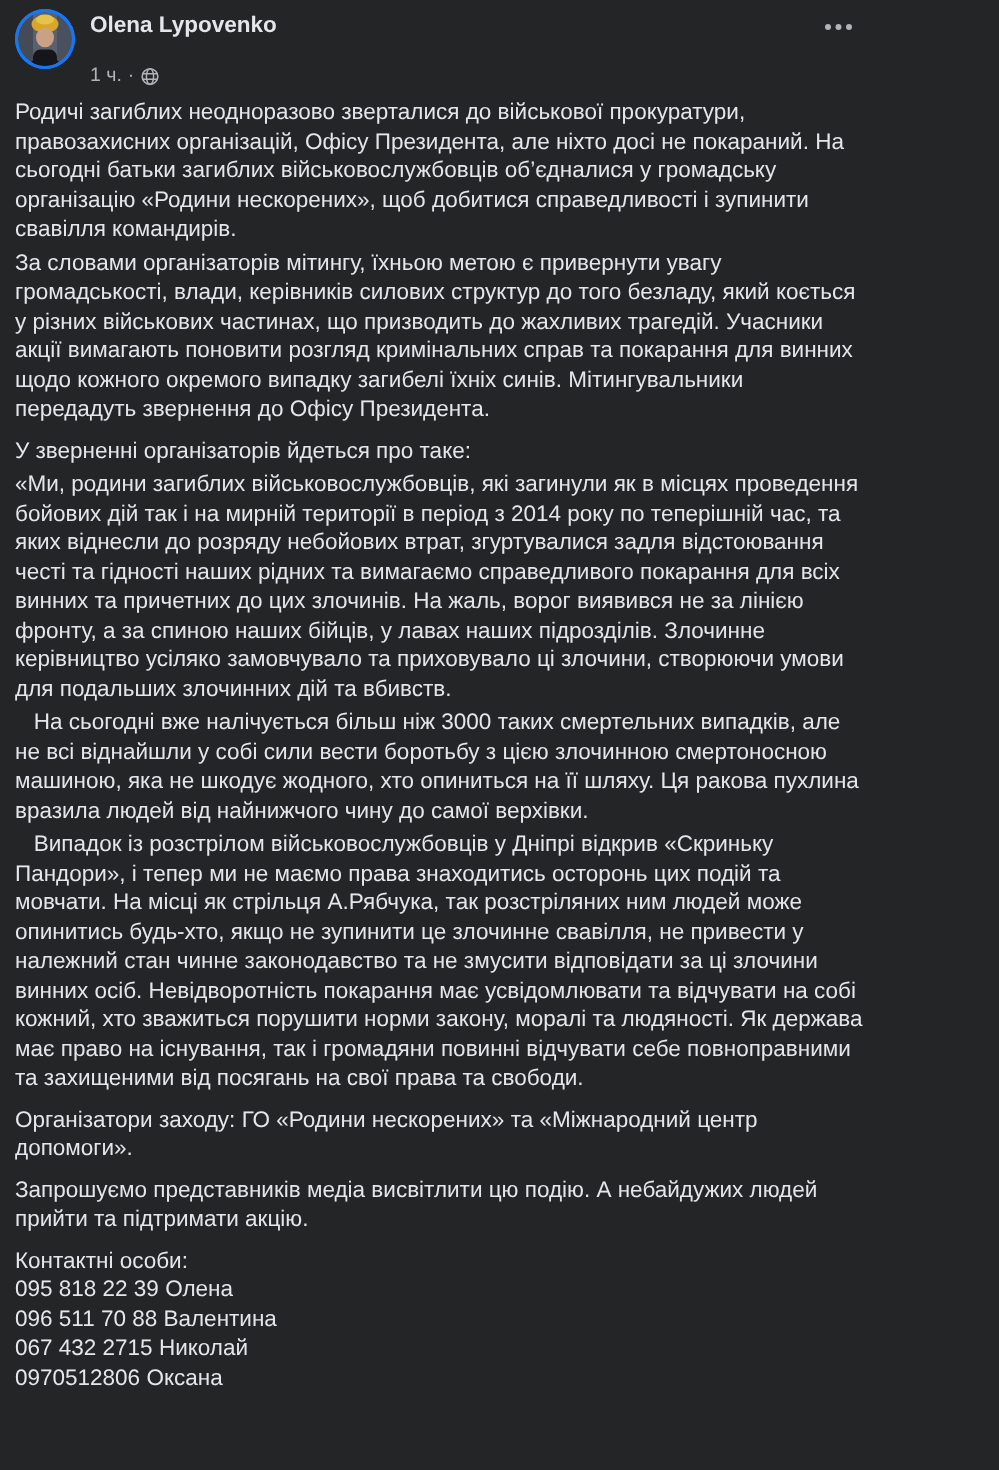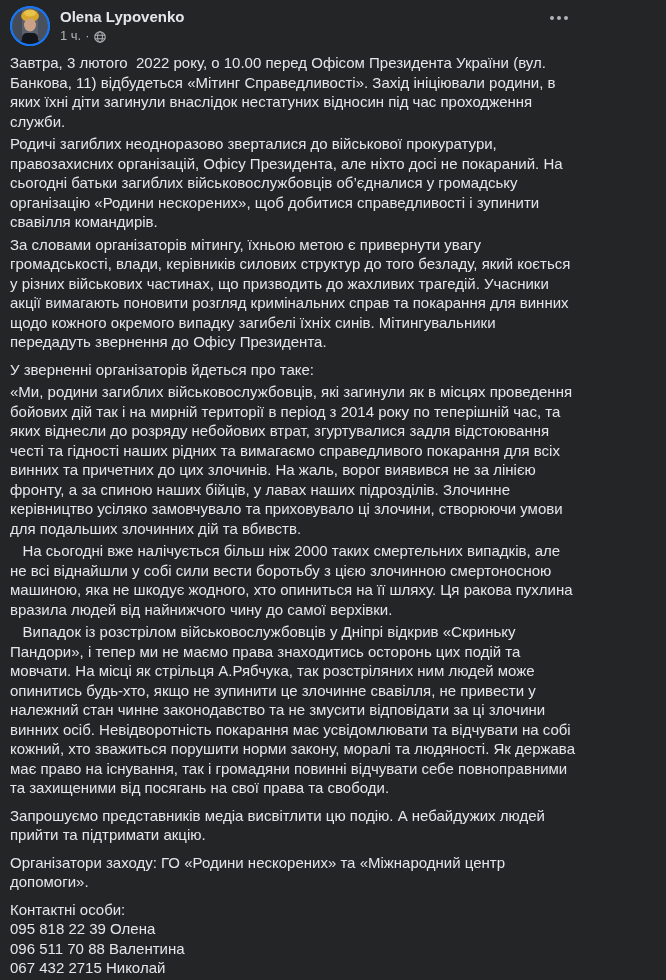"1 ч." .sub-row { margin-top: 2px -> 16px }
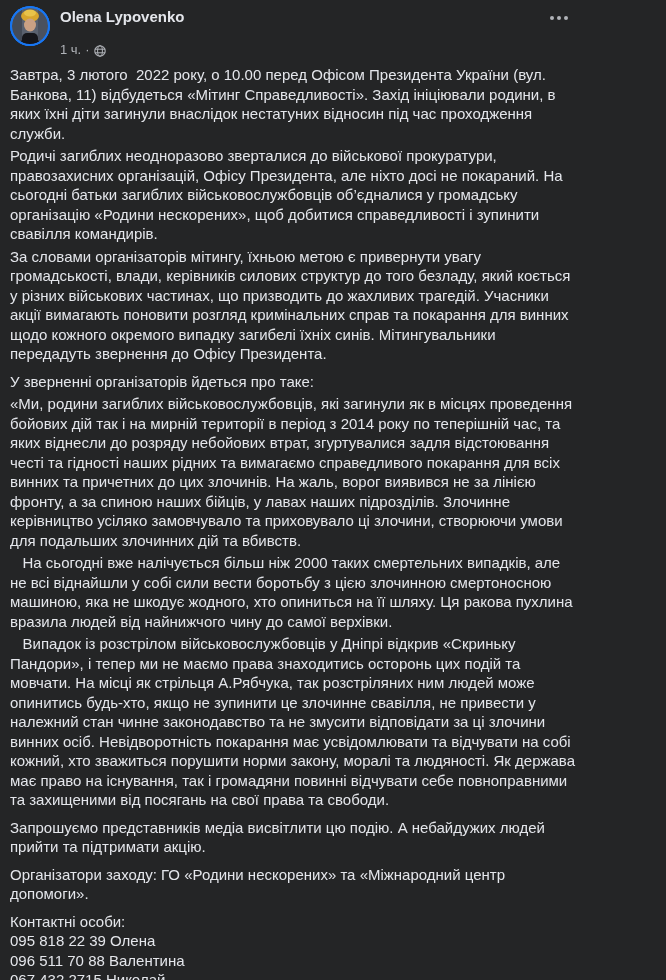"Завтра, 3 лютого 2022 року," p { html: <p>Завтра, 3 лютого 2022 року, о 10.00 перед Офісом Президента України (вул. Банкова, 11) відбудеться «Мітинг Справедливості». Захід ініціювали родини, в яких їхні діти загинули внаслідок нестатуних відносин під час проходження служби.</p> -> none }
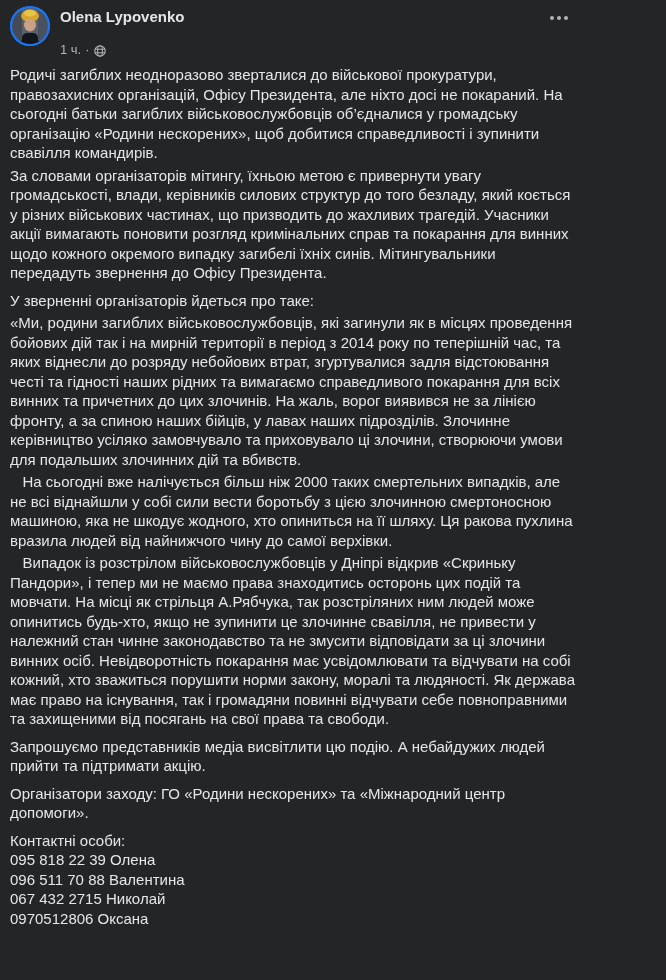"На сьогодні вже налічується більш" p { text: 2000 -> 3000 }
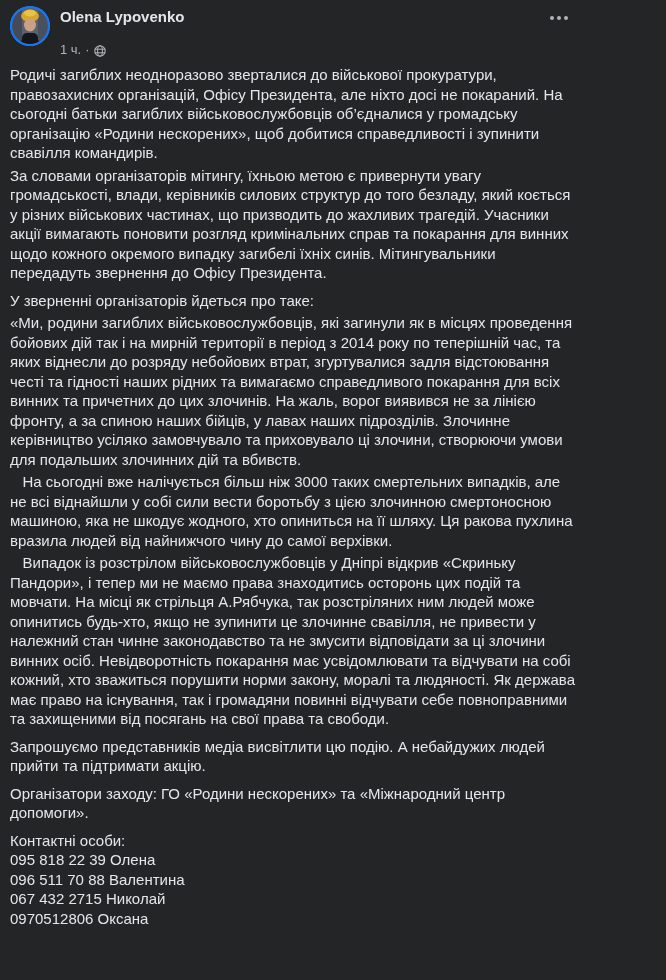"Запрошуємо представників медіа" p.gap { order: before "Організатори заходу: ГО «Родини" -> after "Організатори заходу: ГО «Родини" }
